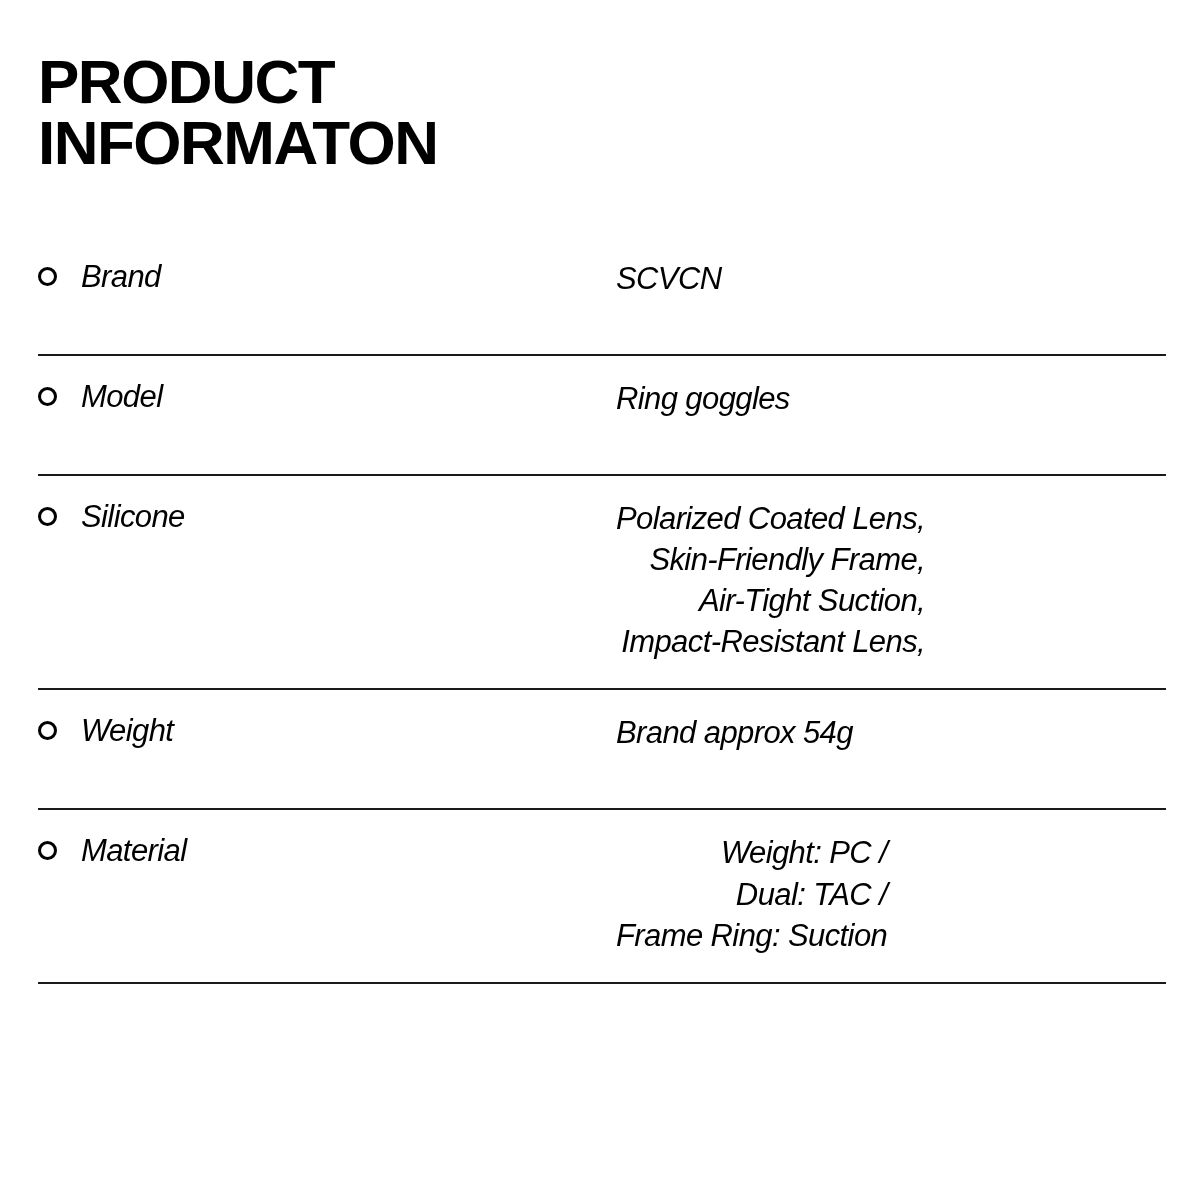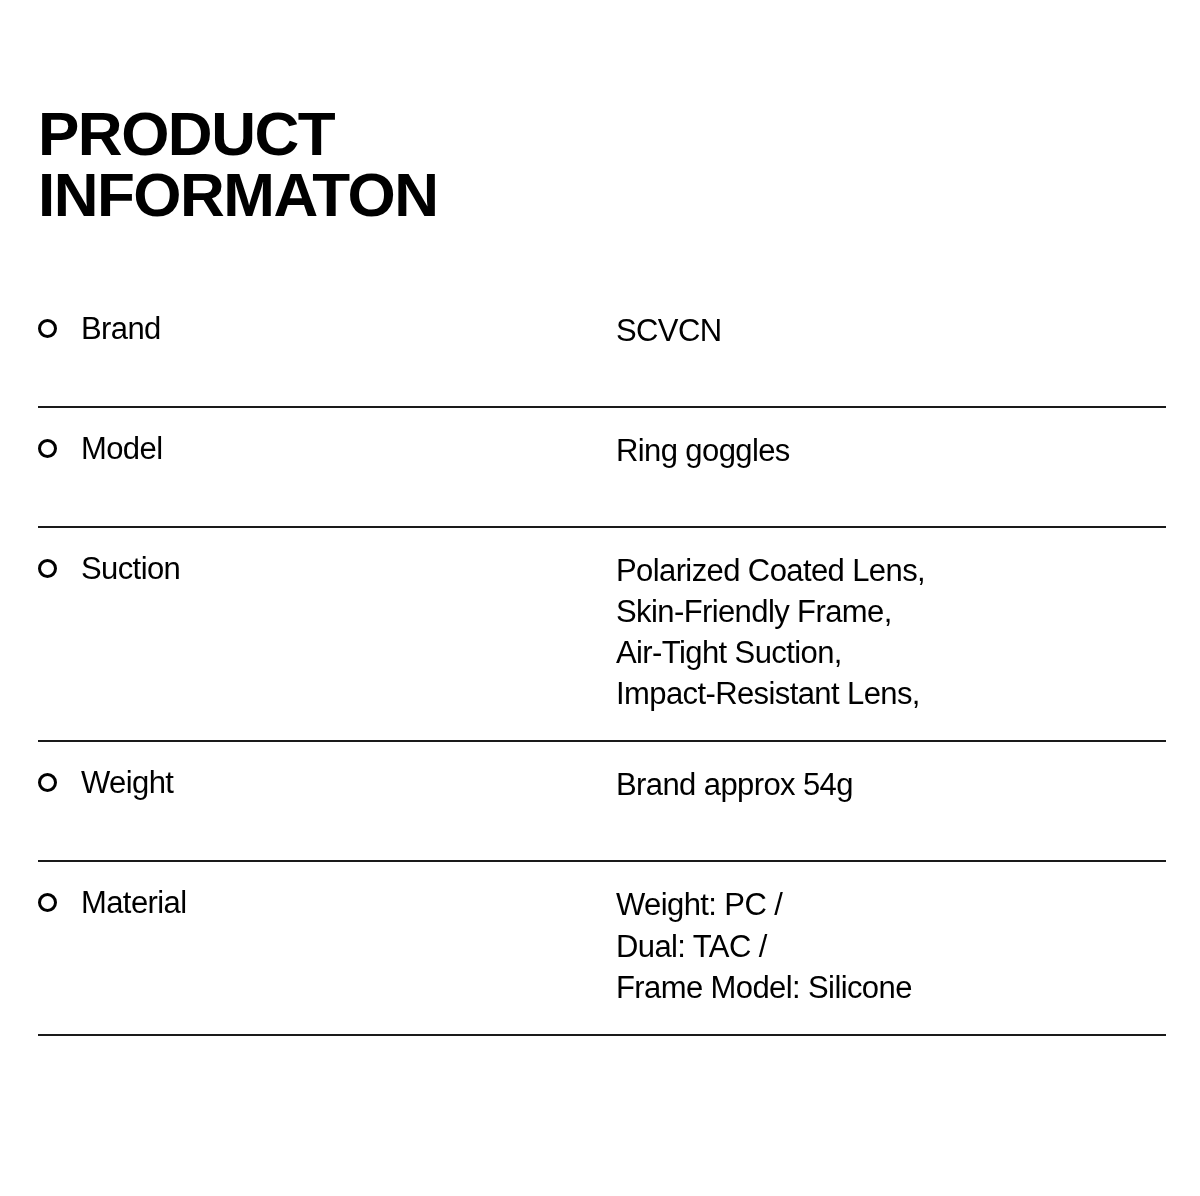"PRODUCT" .page { padding: 104px 38px 0 38px -> 52px 38px 0 38px }
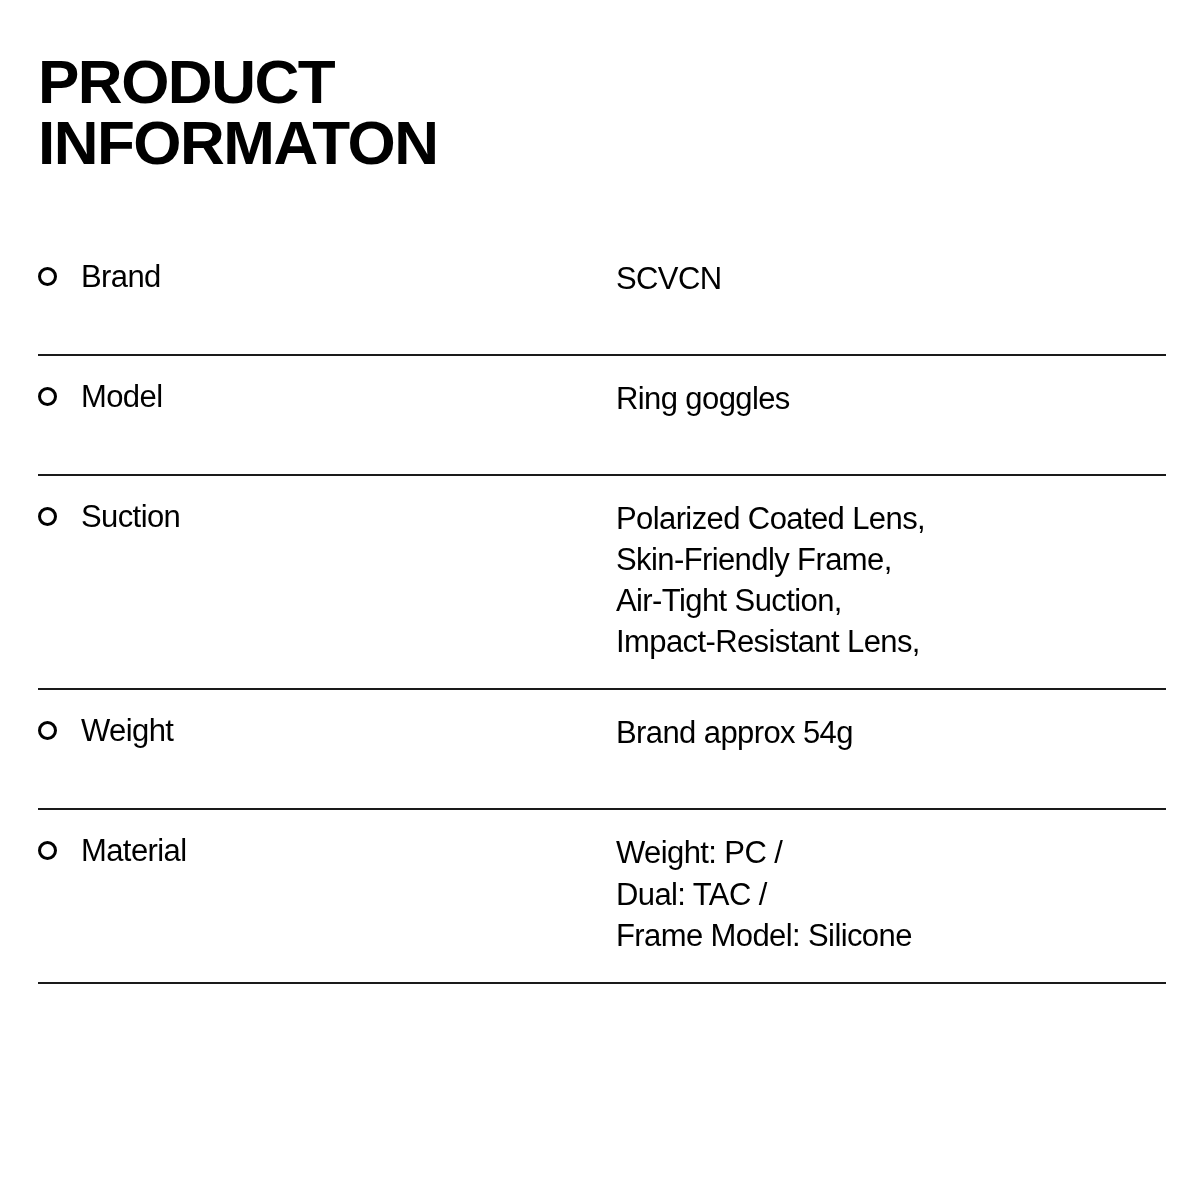"Brand" .row { font-style: none -> italic }
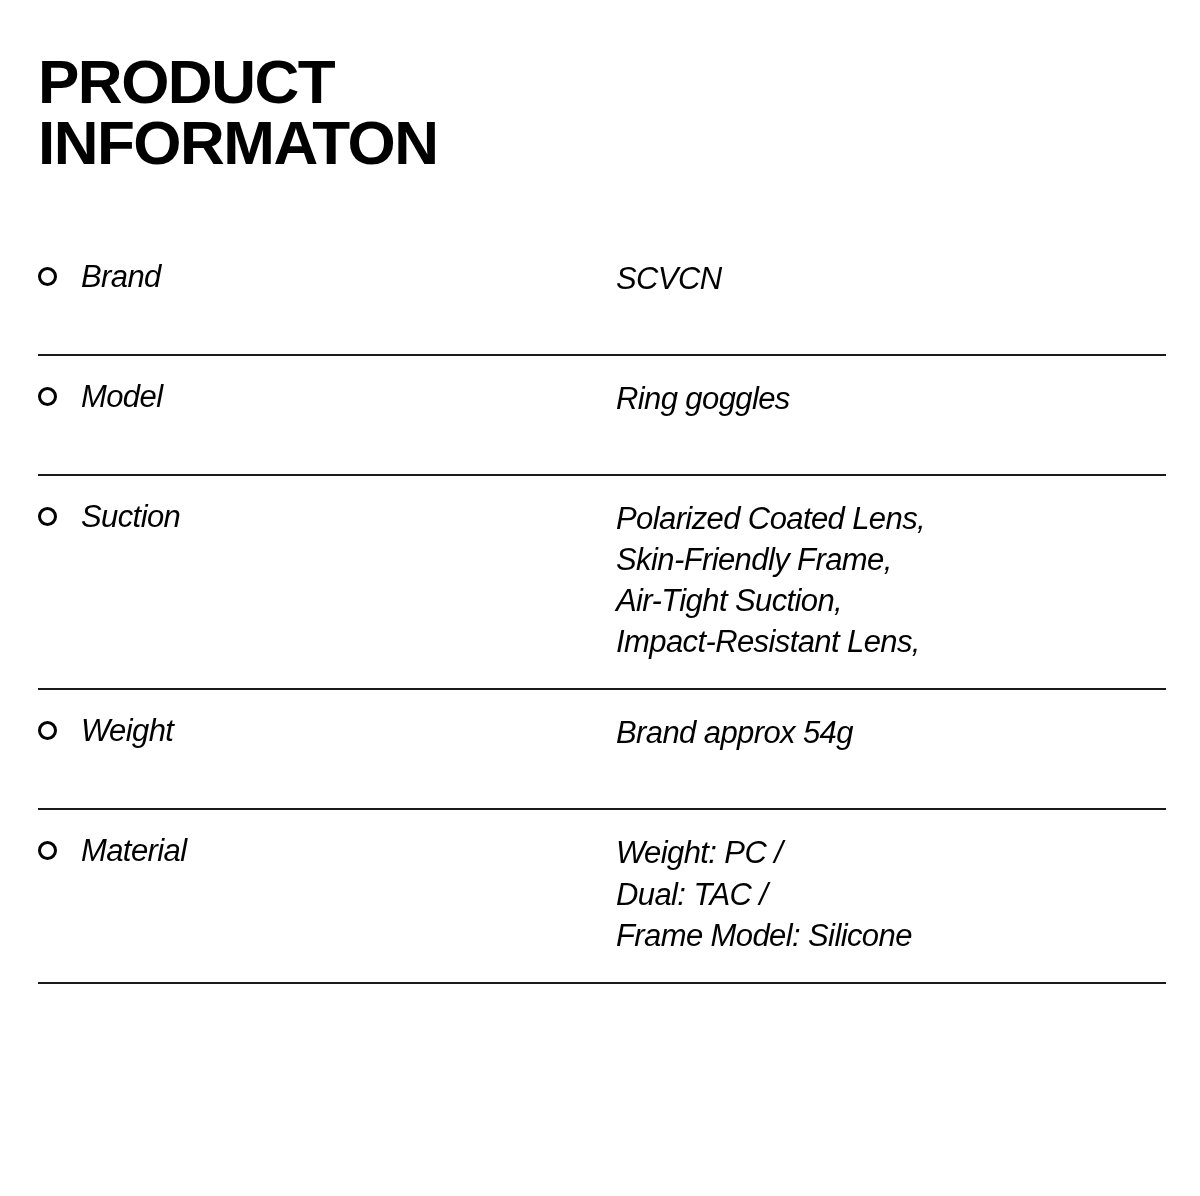"SCVCN" .value-cell { text-align: none -> right }
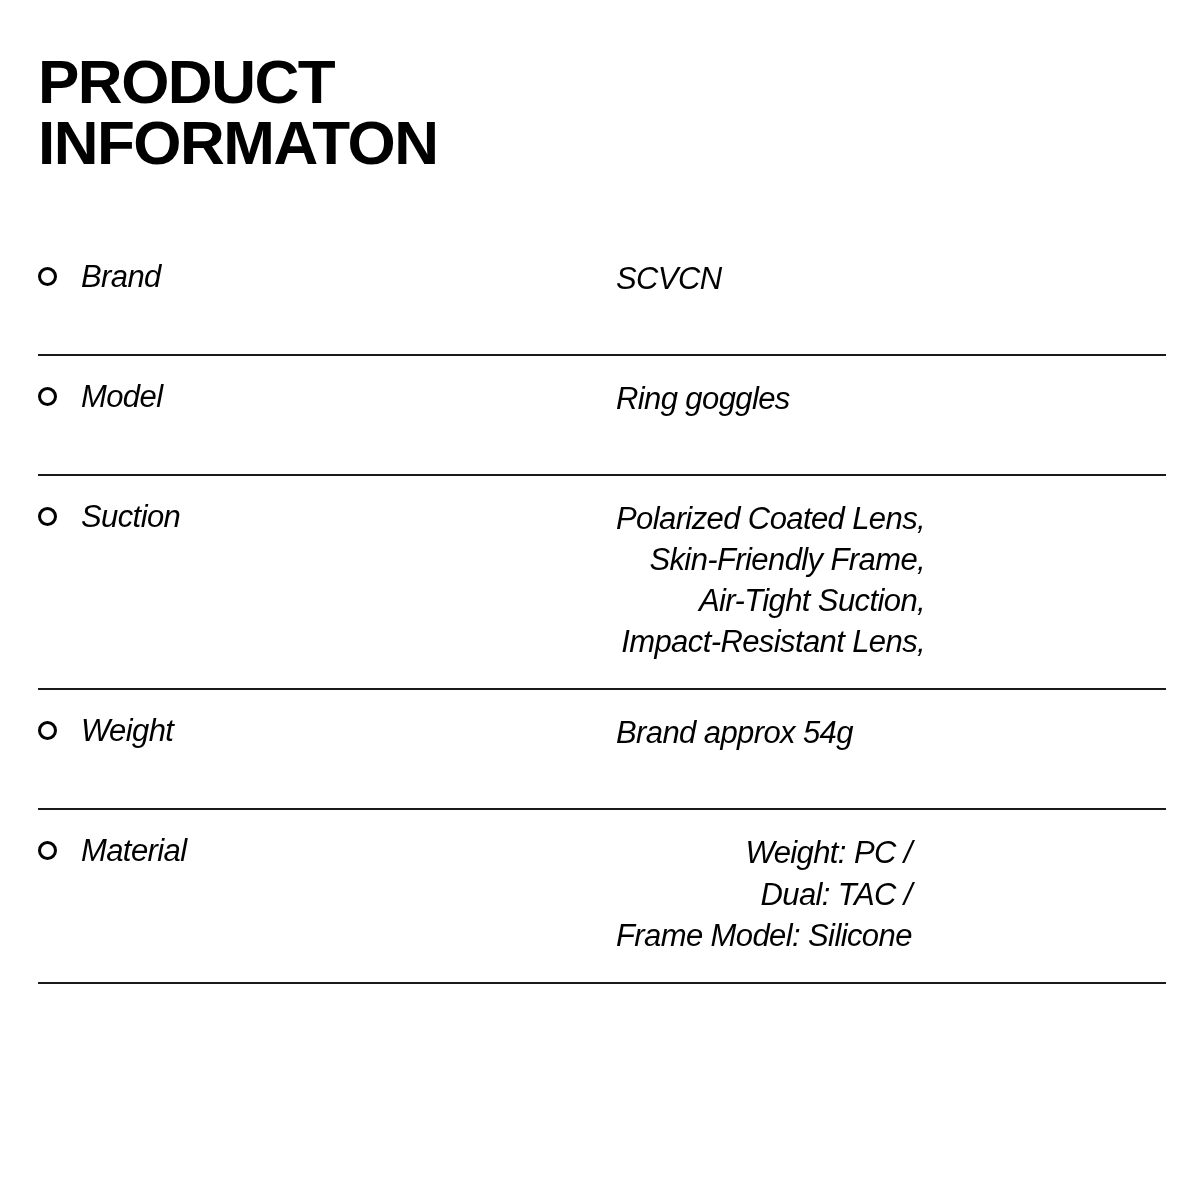"Suction" span.label-text { text: Suction -> Silicone }
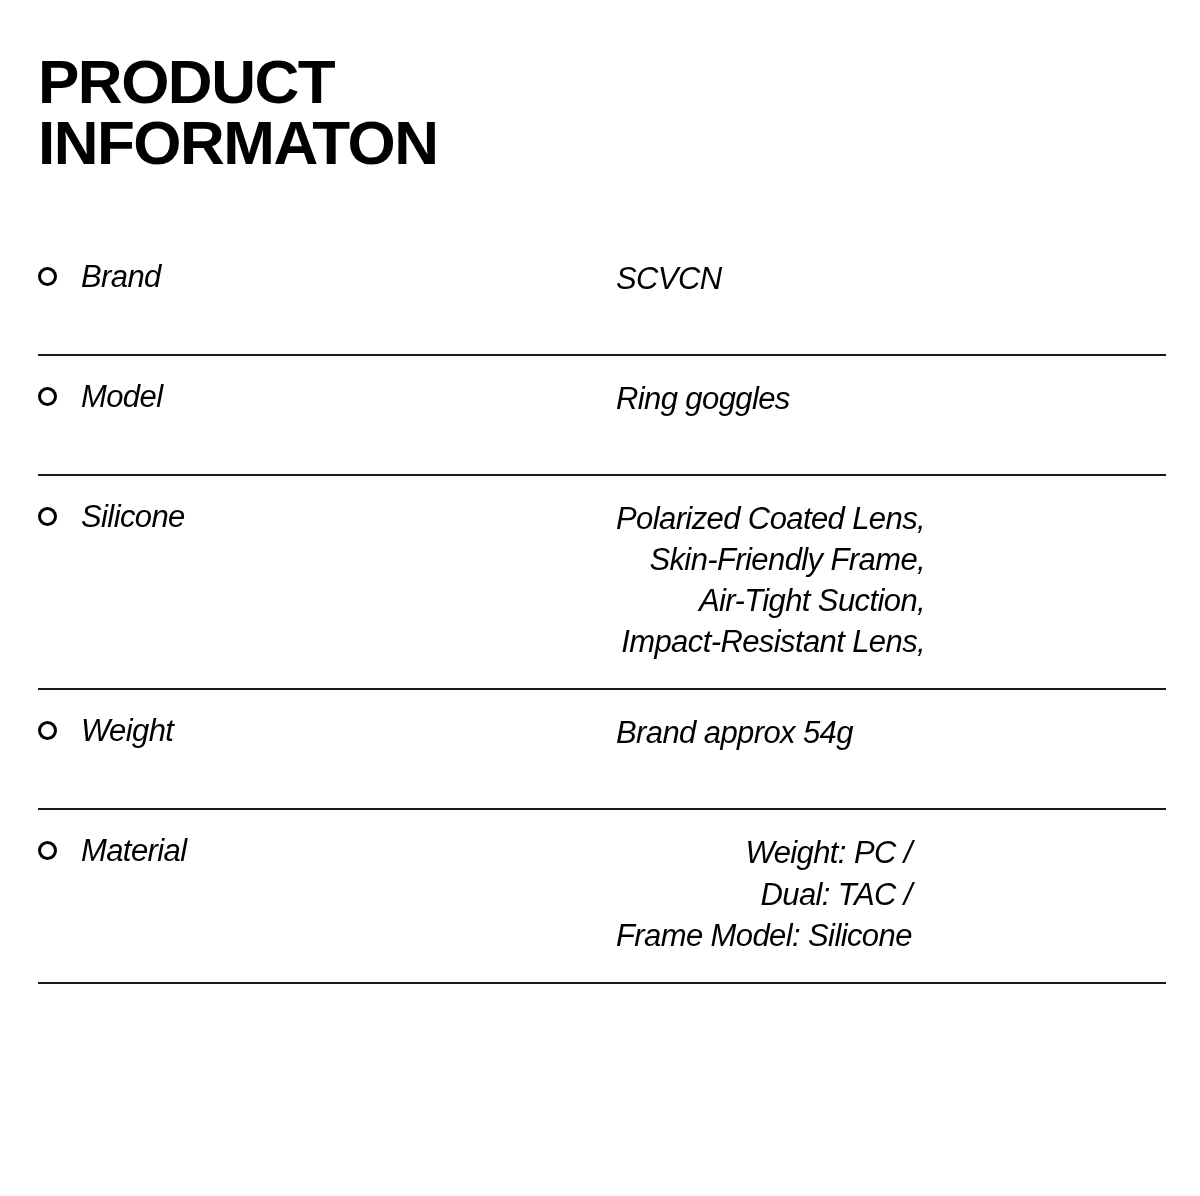"Frame Model: Silicone" span.value-line { text: Model: Silicone -> Ring: Suction }
